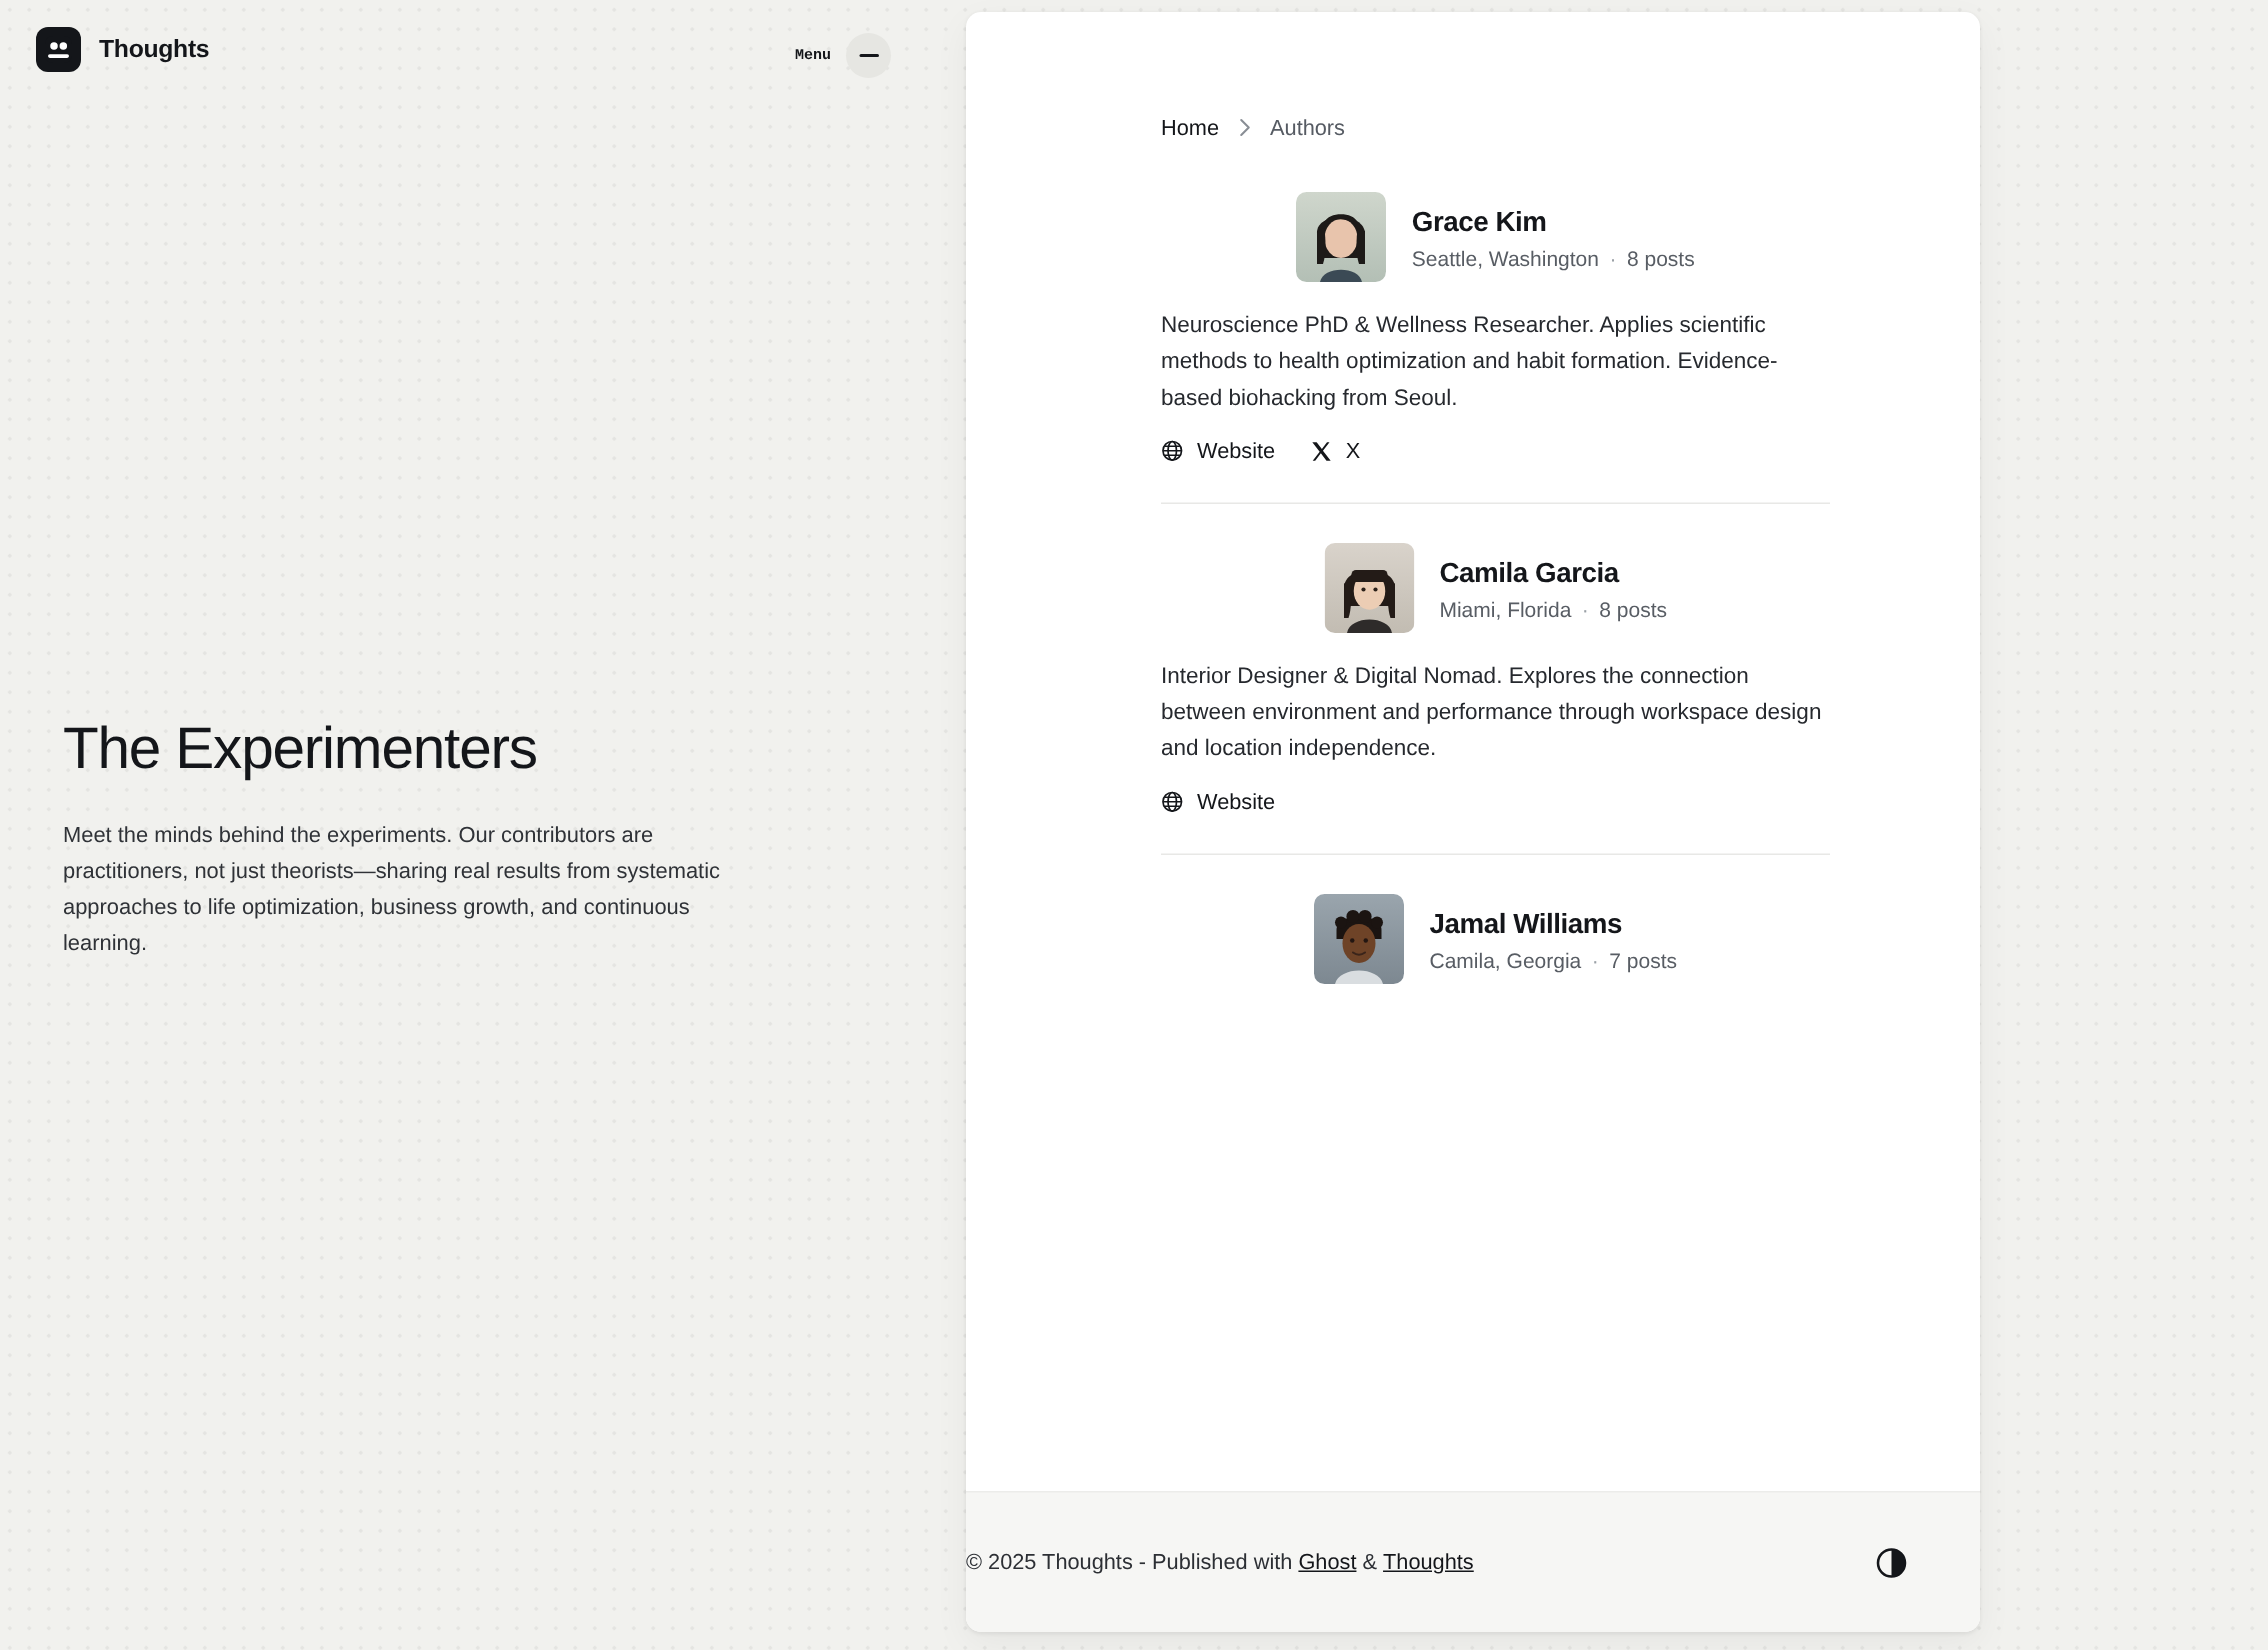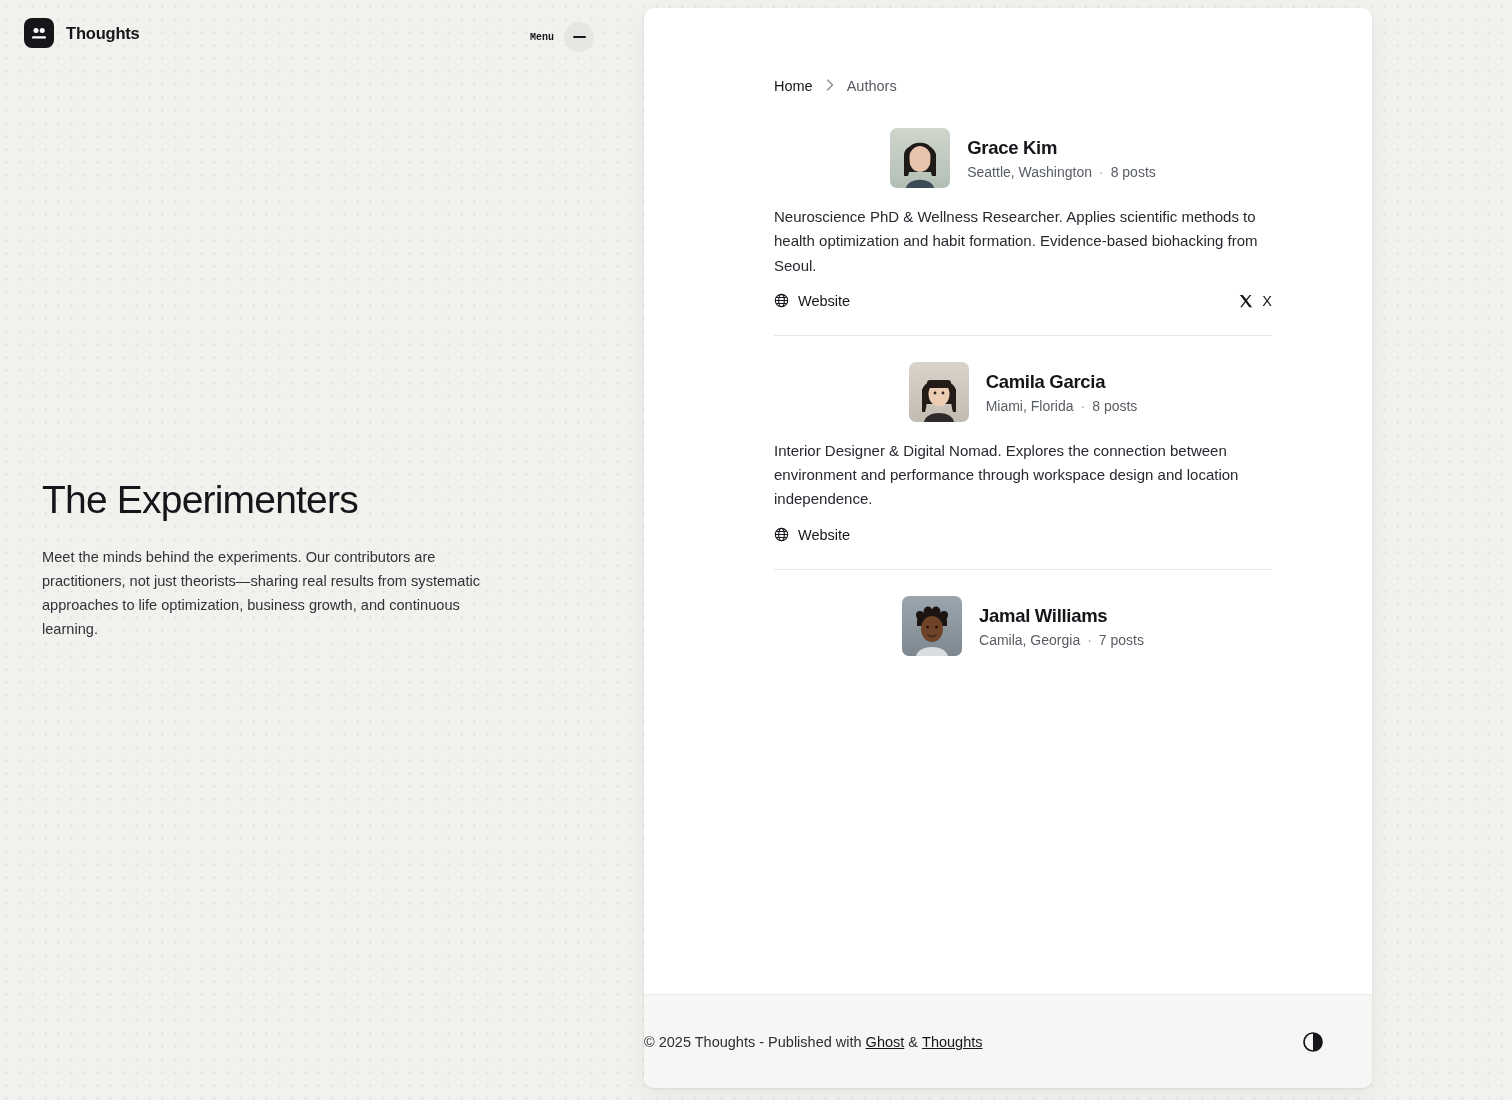"Home" .card { width: 728px -> 676px }
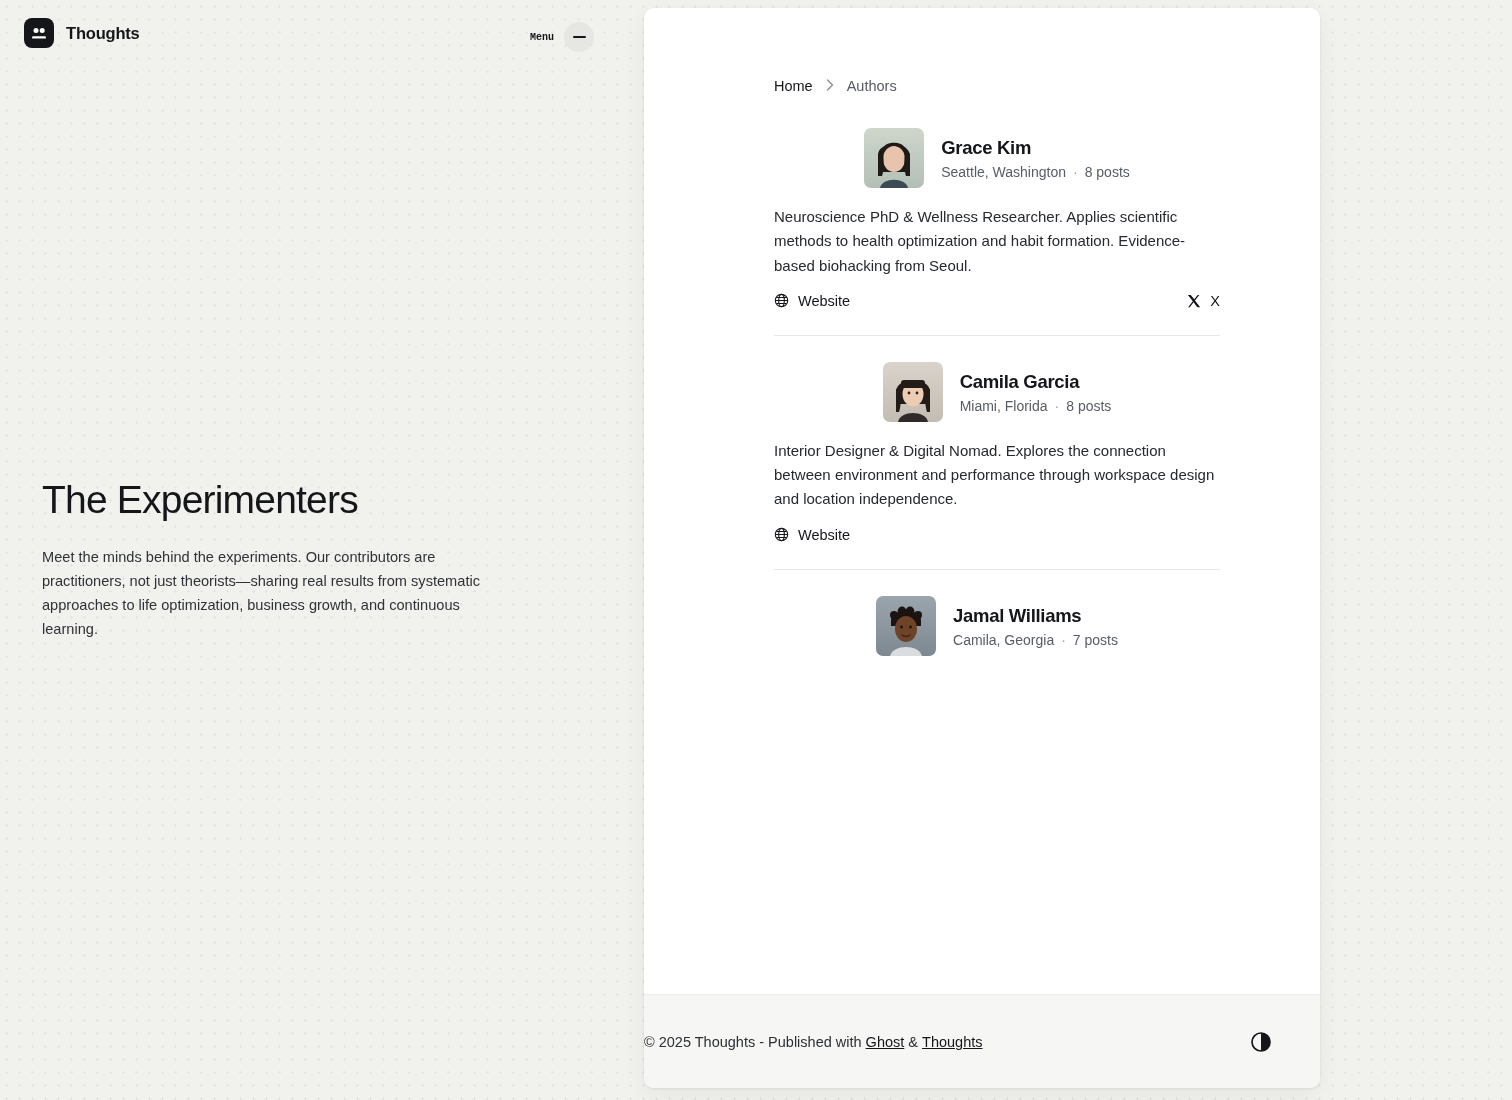"Website" .author-links { justify-content: space-between -> none }
